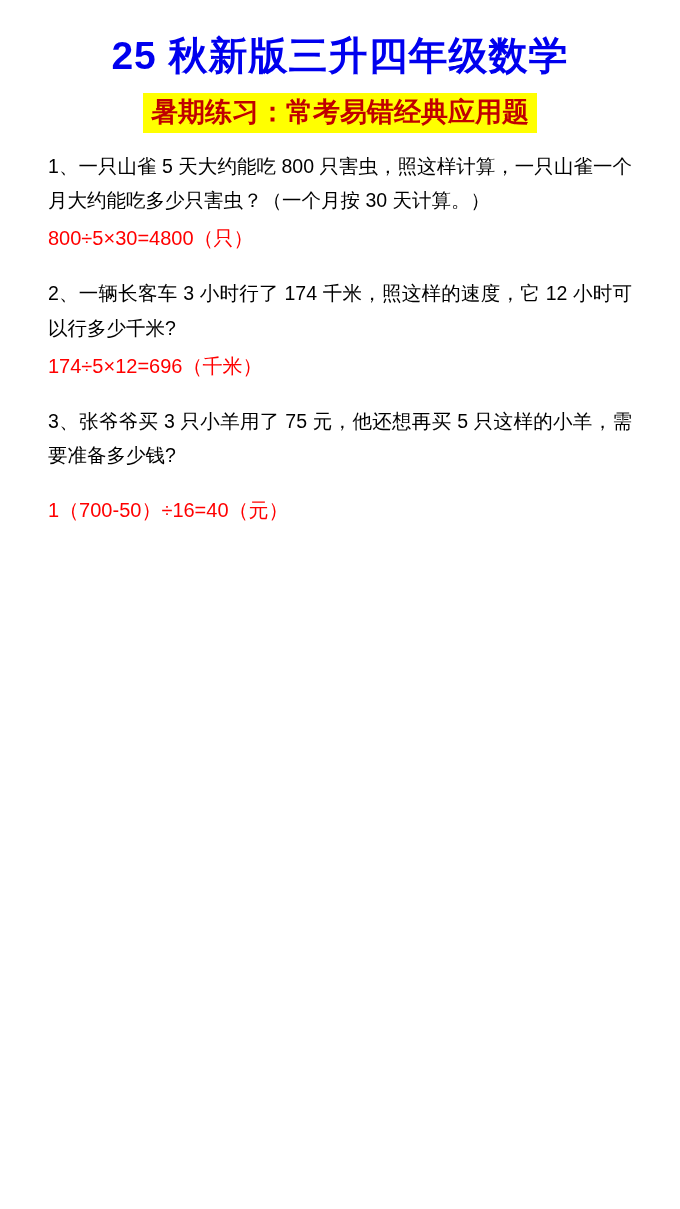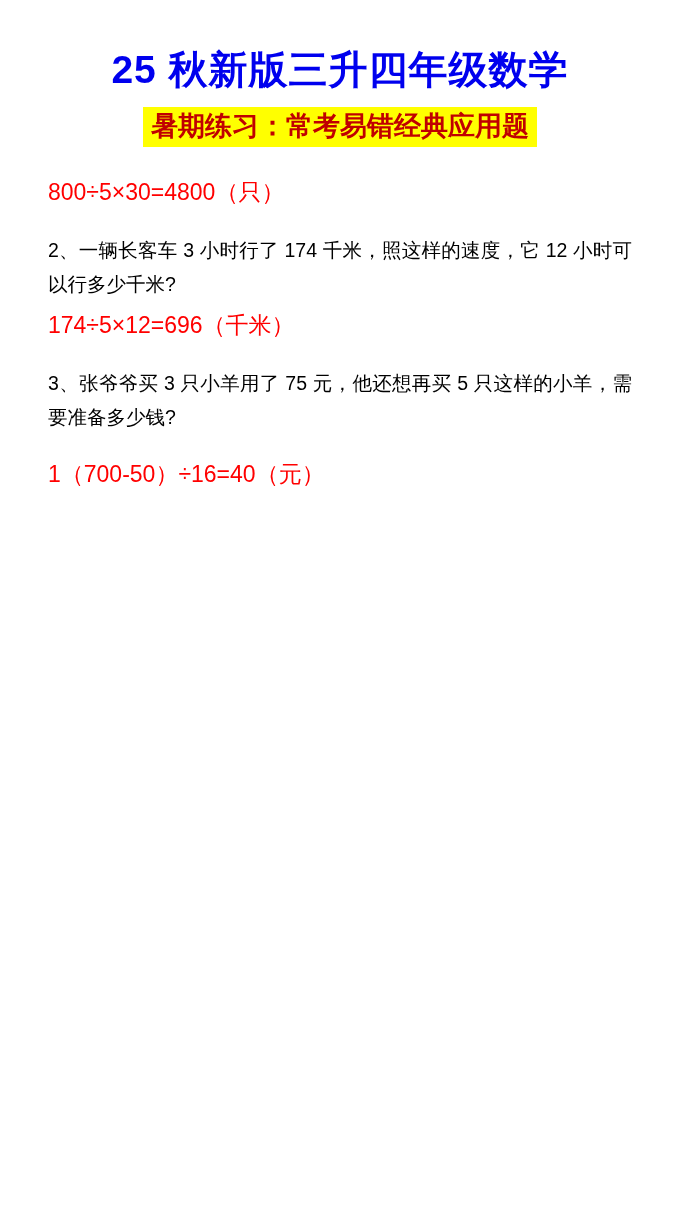"25 秋新版三升四年级数学" .page { padding: 42px 48px 20px 48px -> 28px 48px 20px 48px }
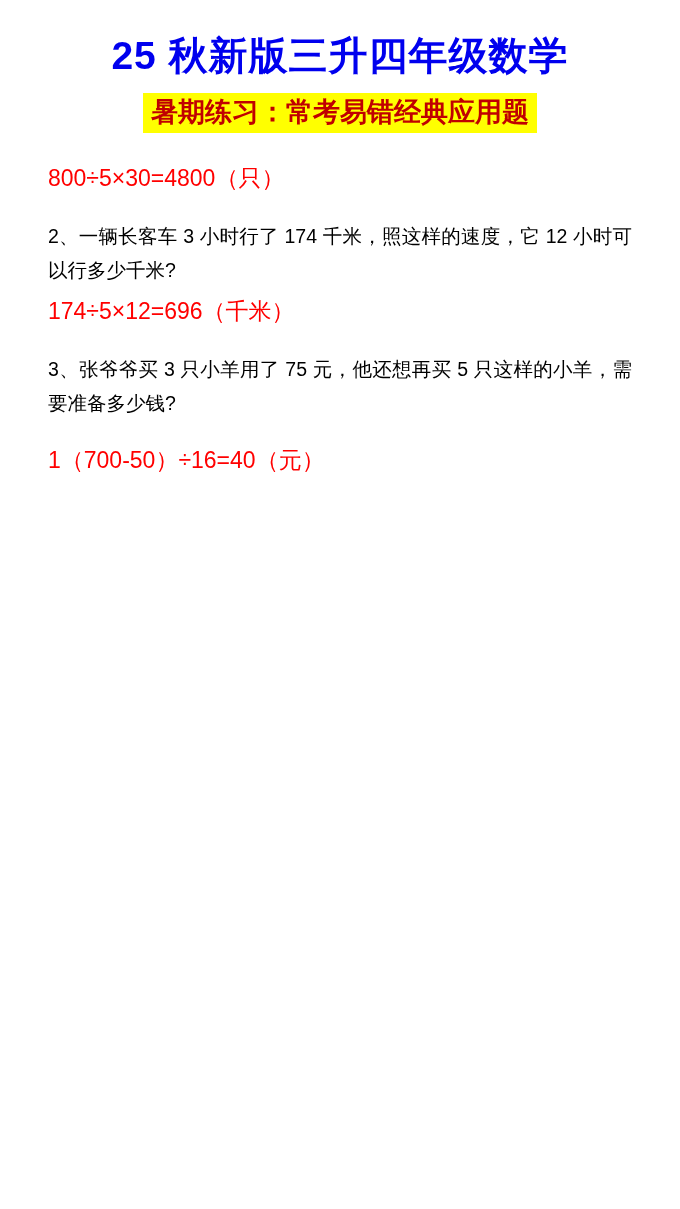"暑期练习：常考易错经典应用题" .subtitle-wrap { margin-bottom: 26px -> 16px }
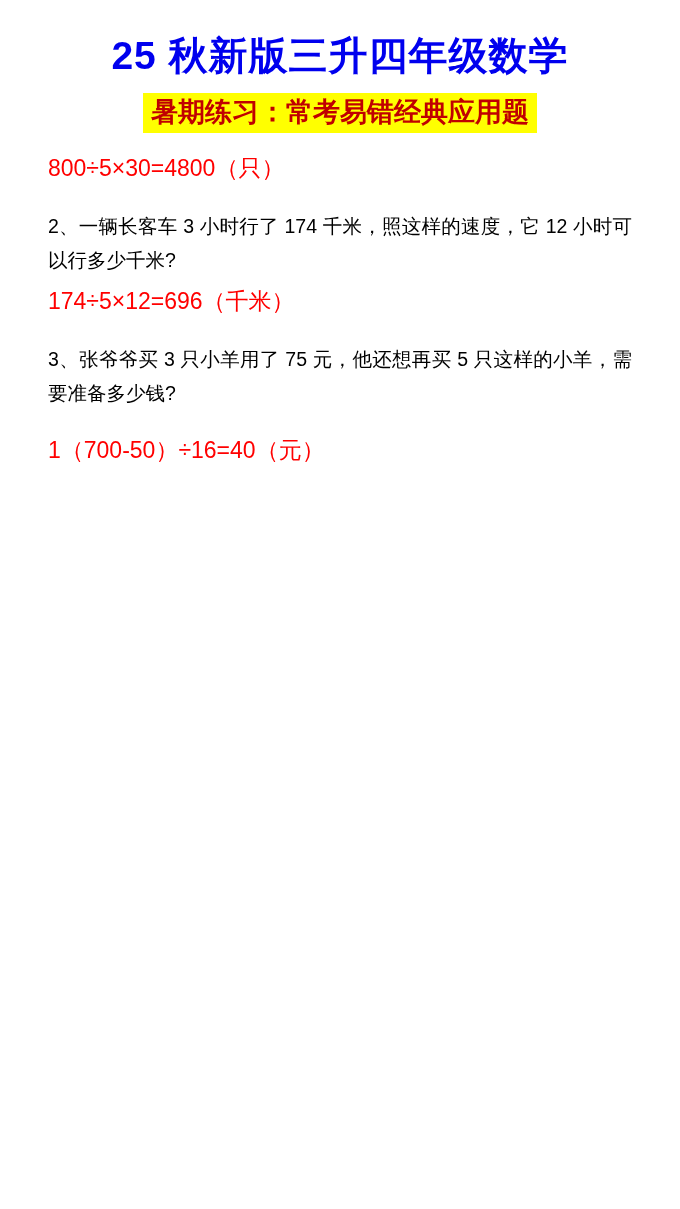"1、一只山雀 5 天大约能吃 800" div.q { html: none -> <div>1、一只山雀 5 天大约能吃 800 只害虫，照这样计算，一只山雀一个月大约能吃多少只害虫？（一个月按 30 天计算。）</div> }
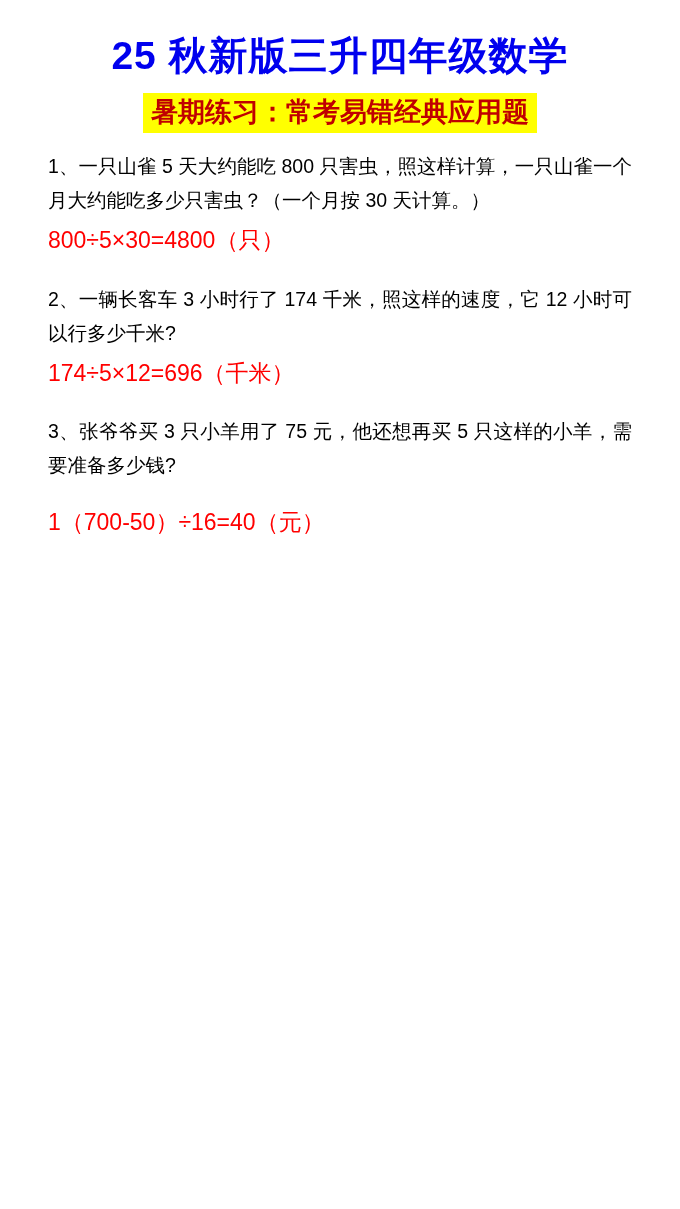"800÷5×30=4800（只）" .a { font-size: 23px -> 20px }
